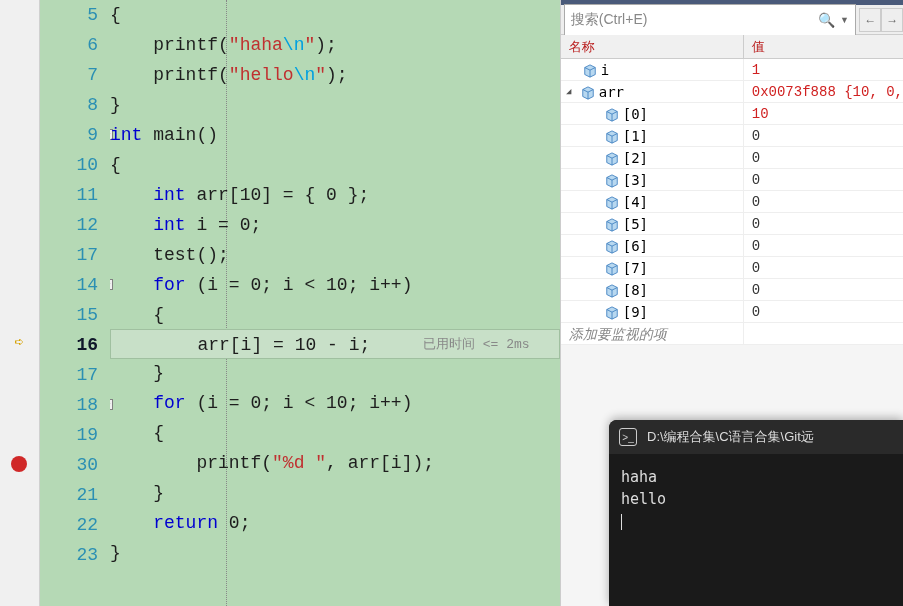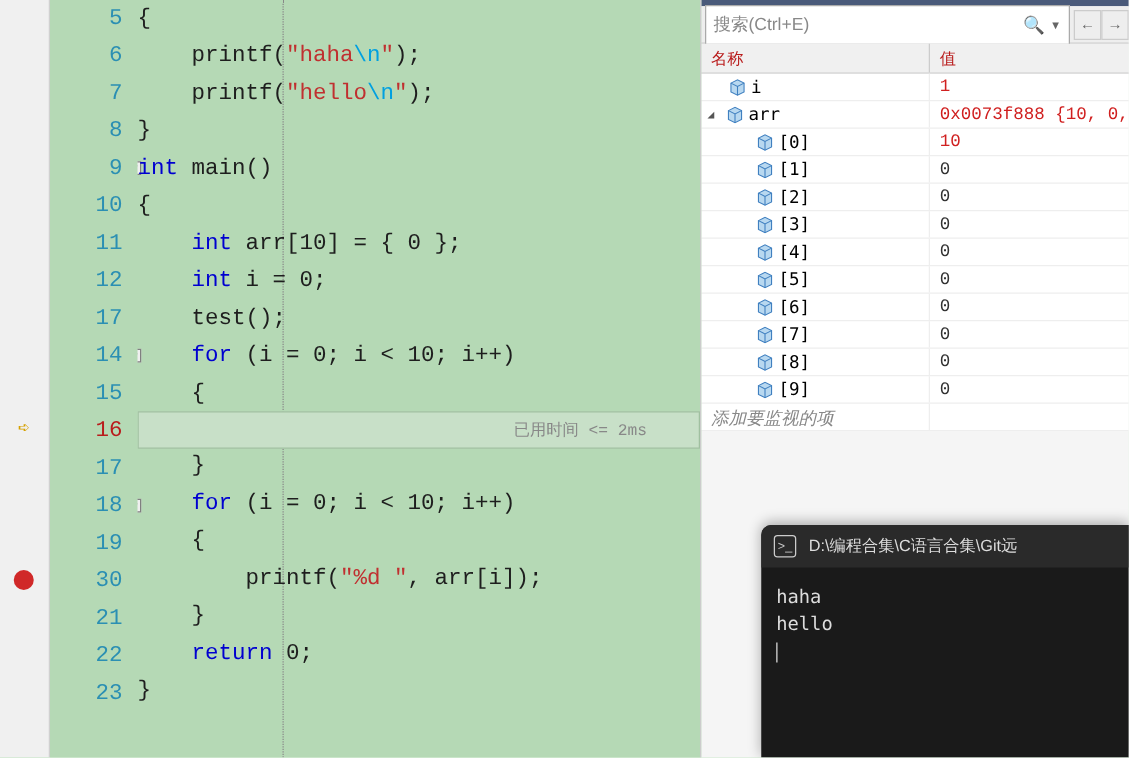"16" div.line { color: #b91c1c -> #0f172a; font-weight: normal -> bold }
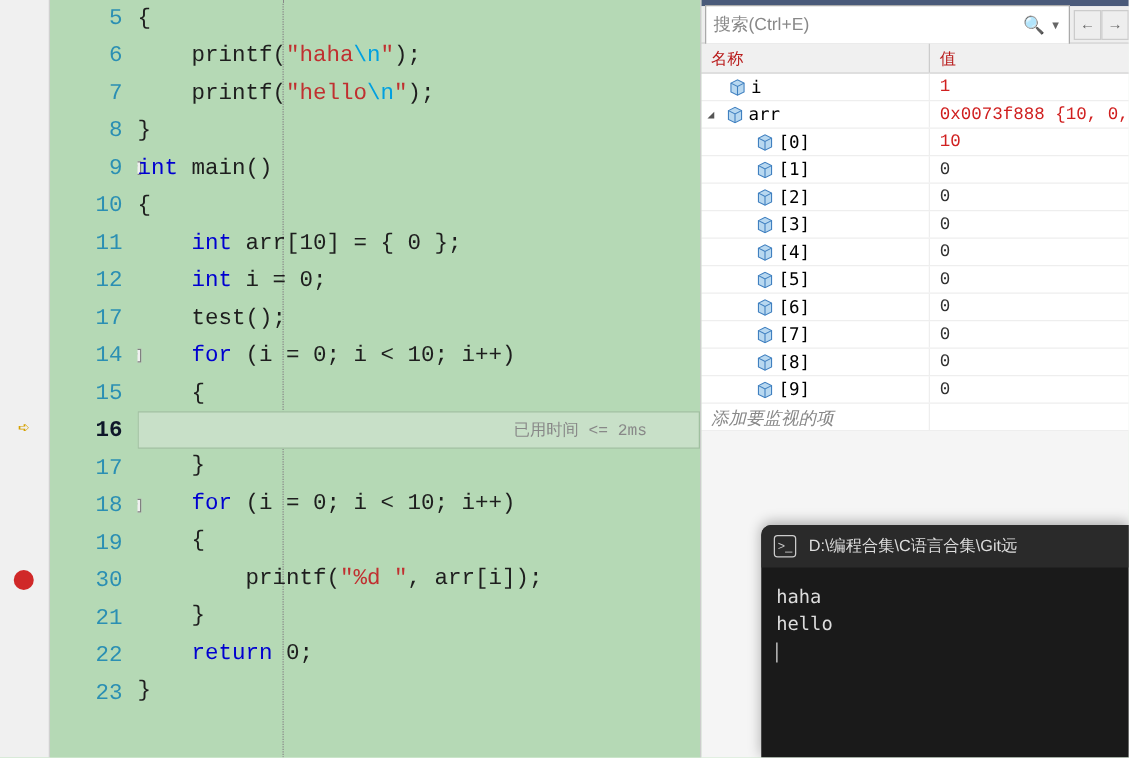"arr[i] = 10 - i;" span.txt { html: none -> <span> arr[i] = 10 - i;</span> }
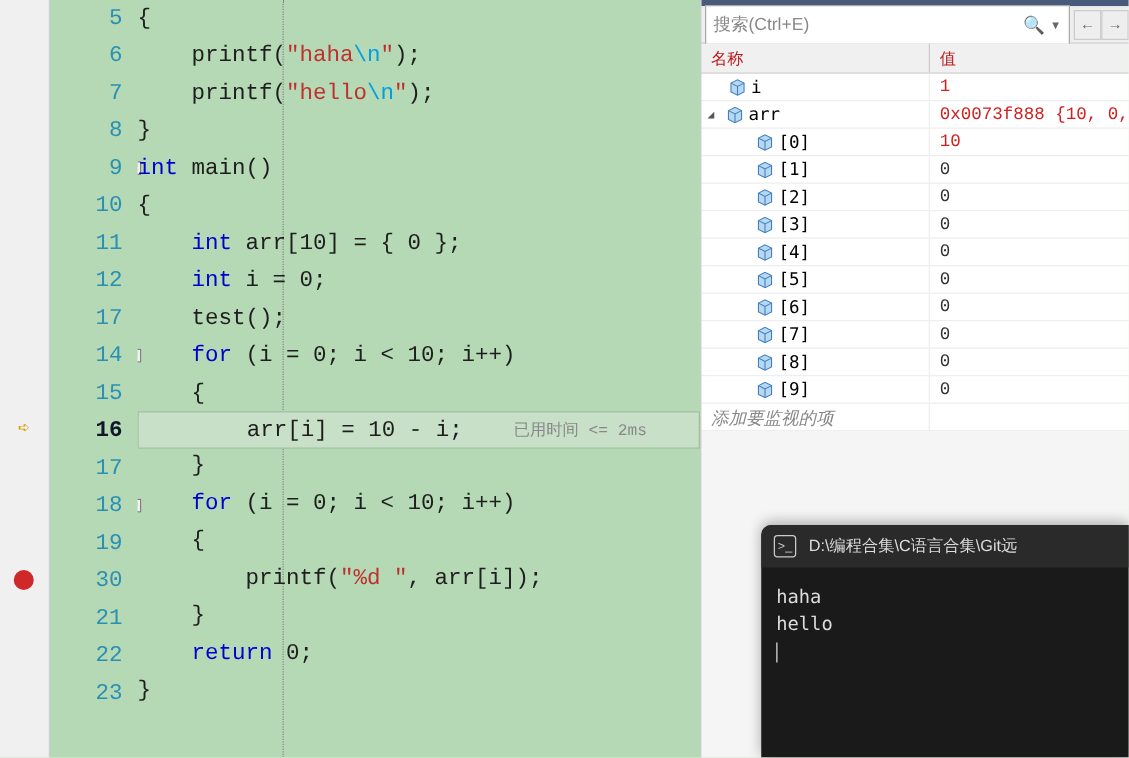"已用时间 <= 2ms" .timing { left: 300px -> 312px }
